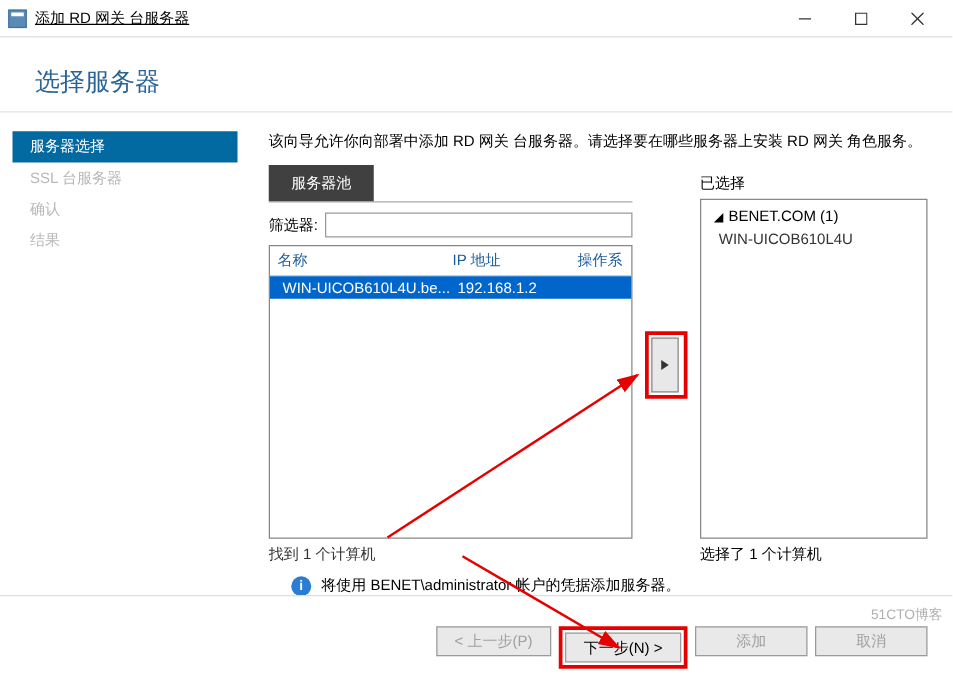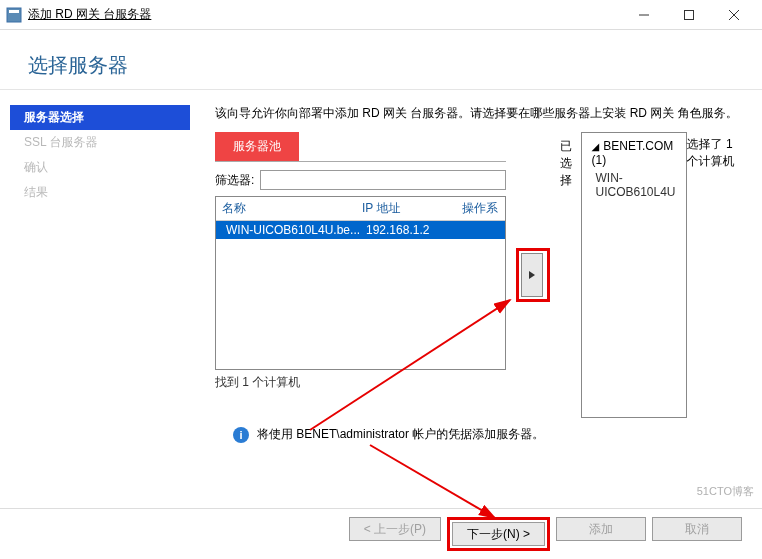"服务器选择" .side-item.active { background: #1d4ed8 -> #0369a1; font-weight: bold -> none }
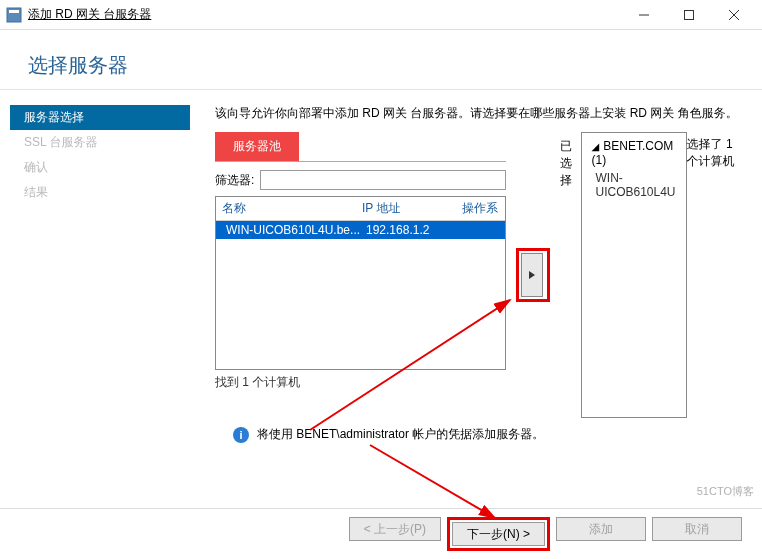"服务器池" .pool-tab { background: #ef4444 -> #404040 }
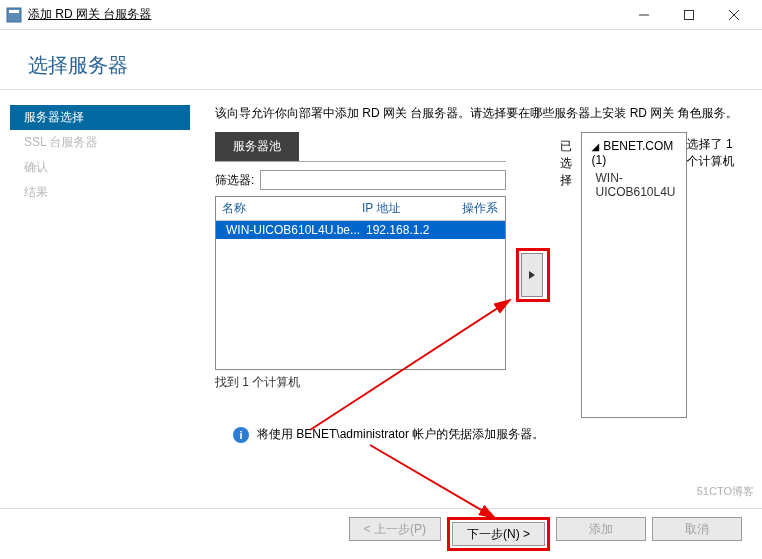"已选择" .pool-right { flex-direction: row -> column }
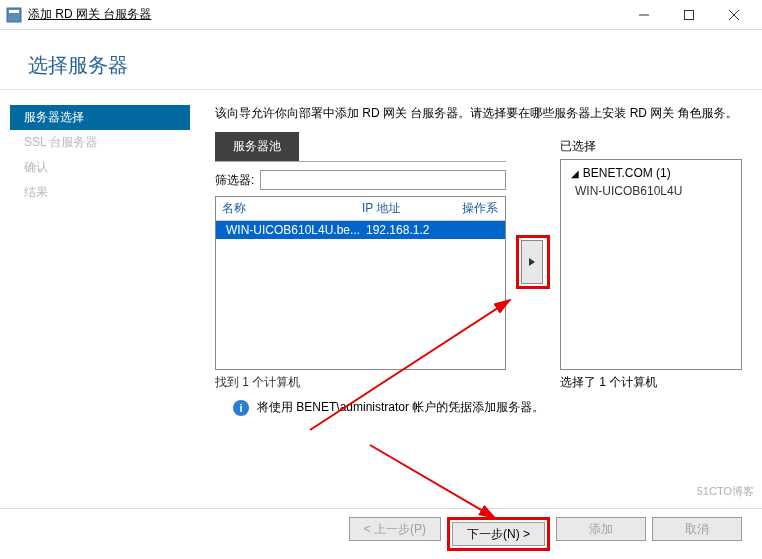"名称" .table { height: 174px -> 235px }
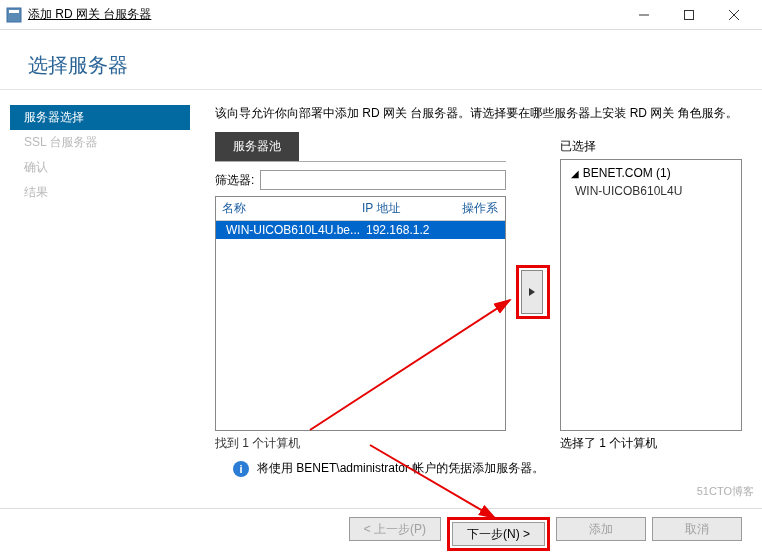"< 上一步(P)" .footer { padding: 8px 20px -> 24px 20px }
